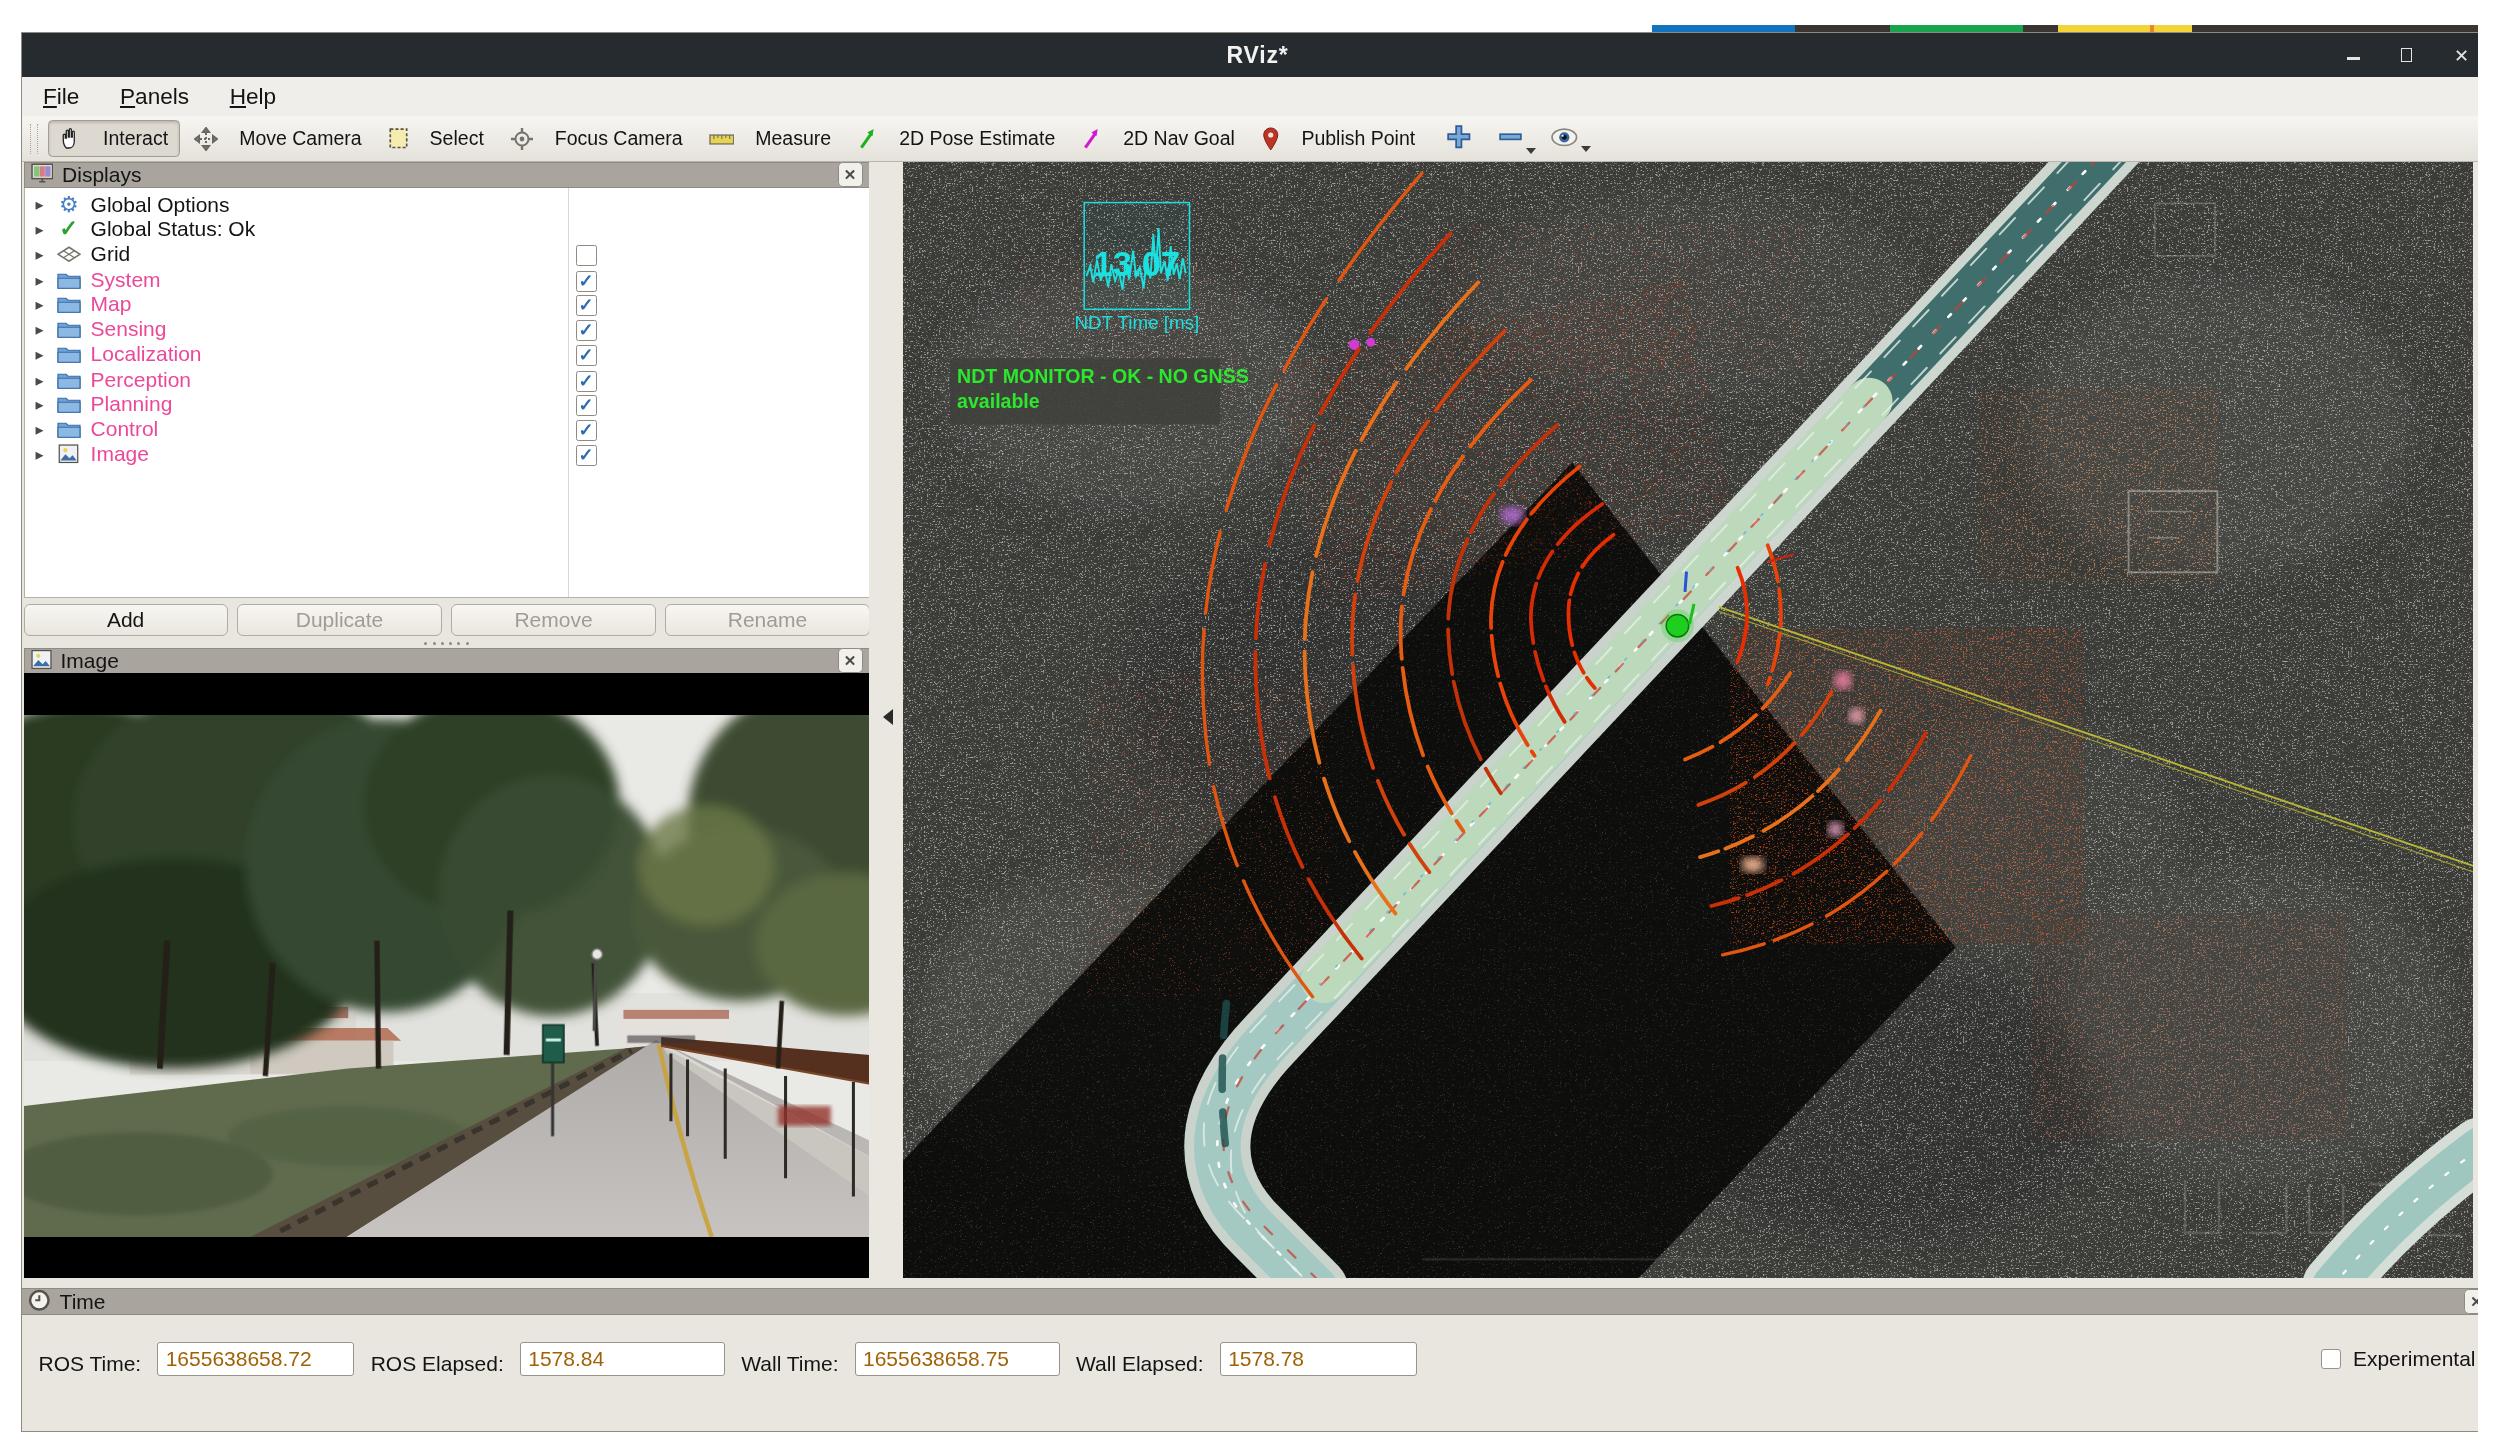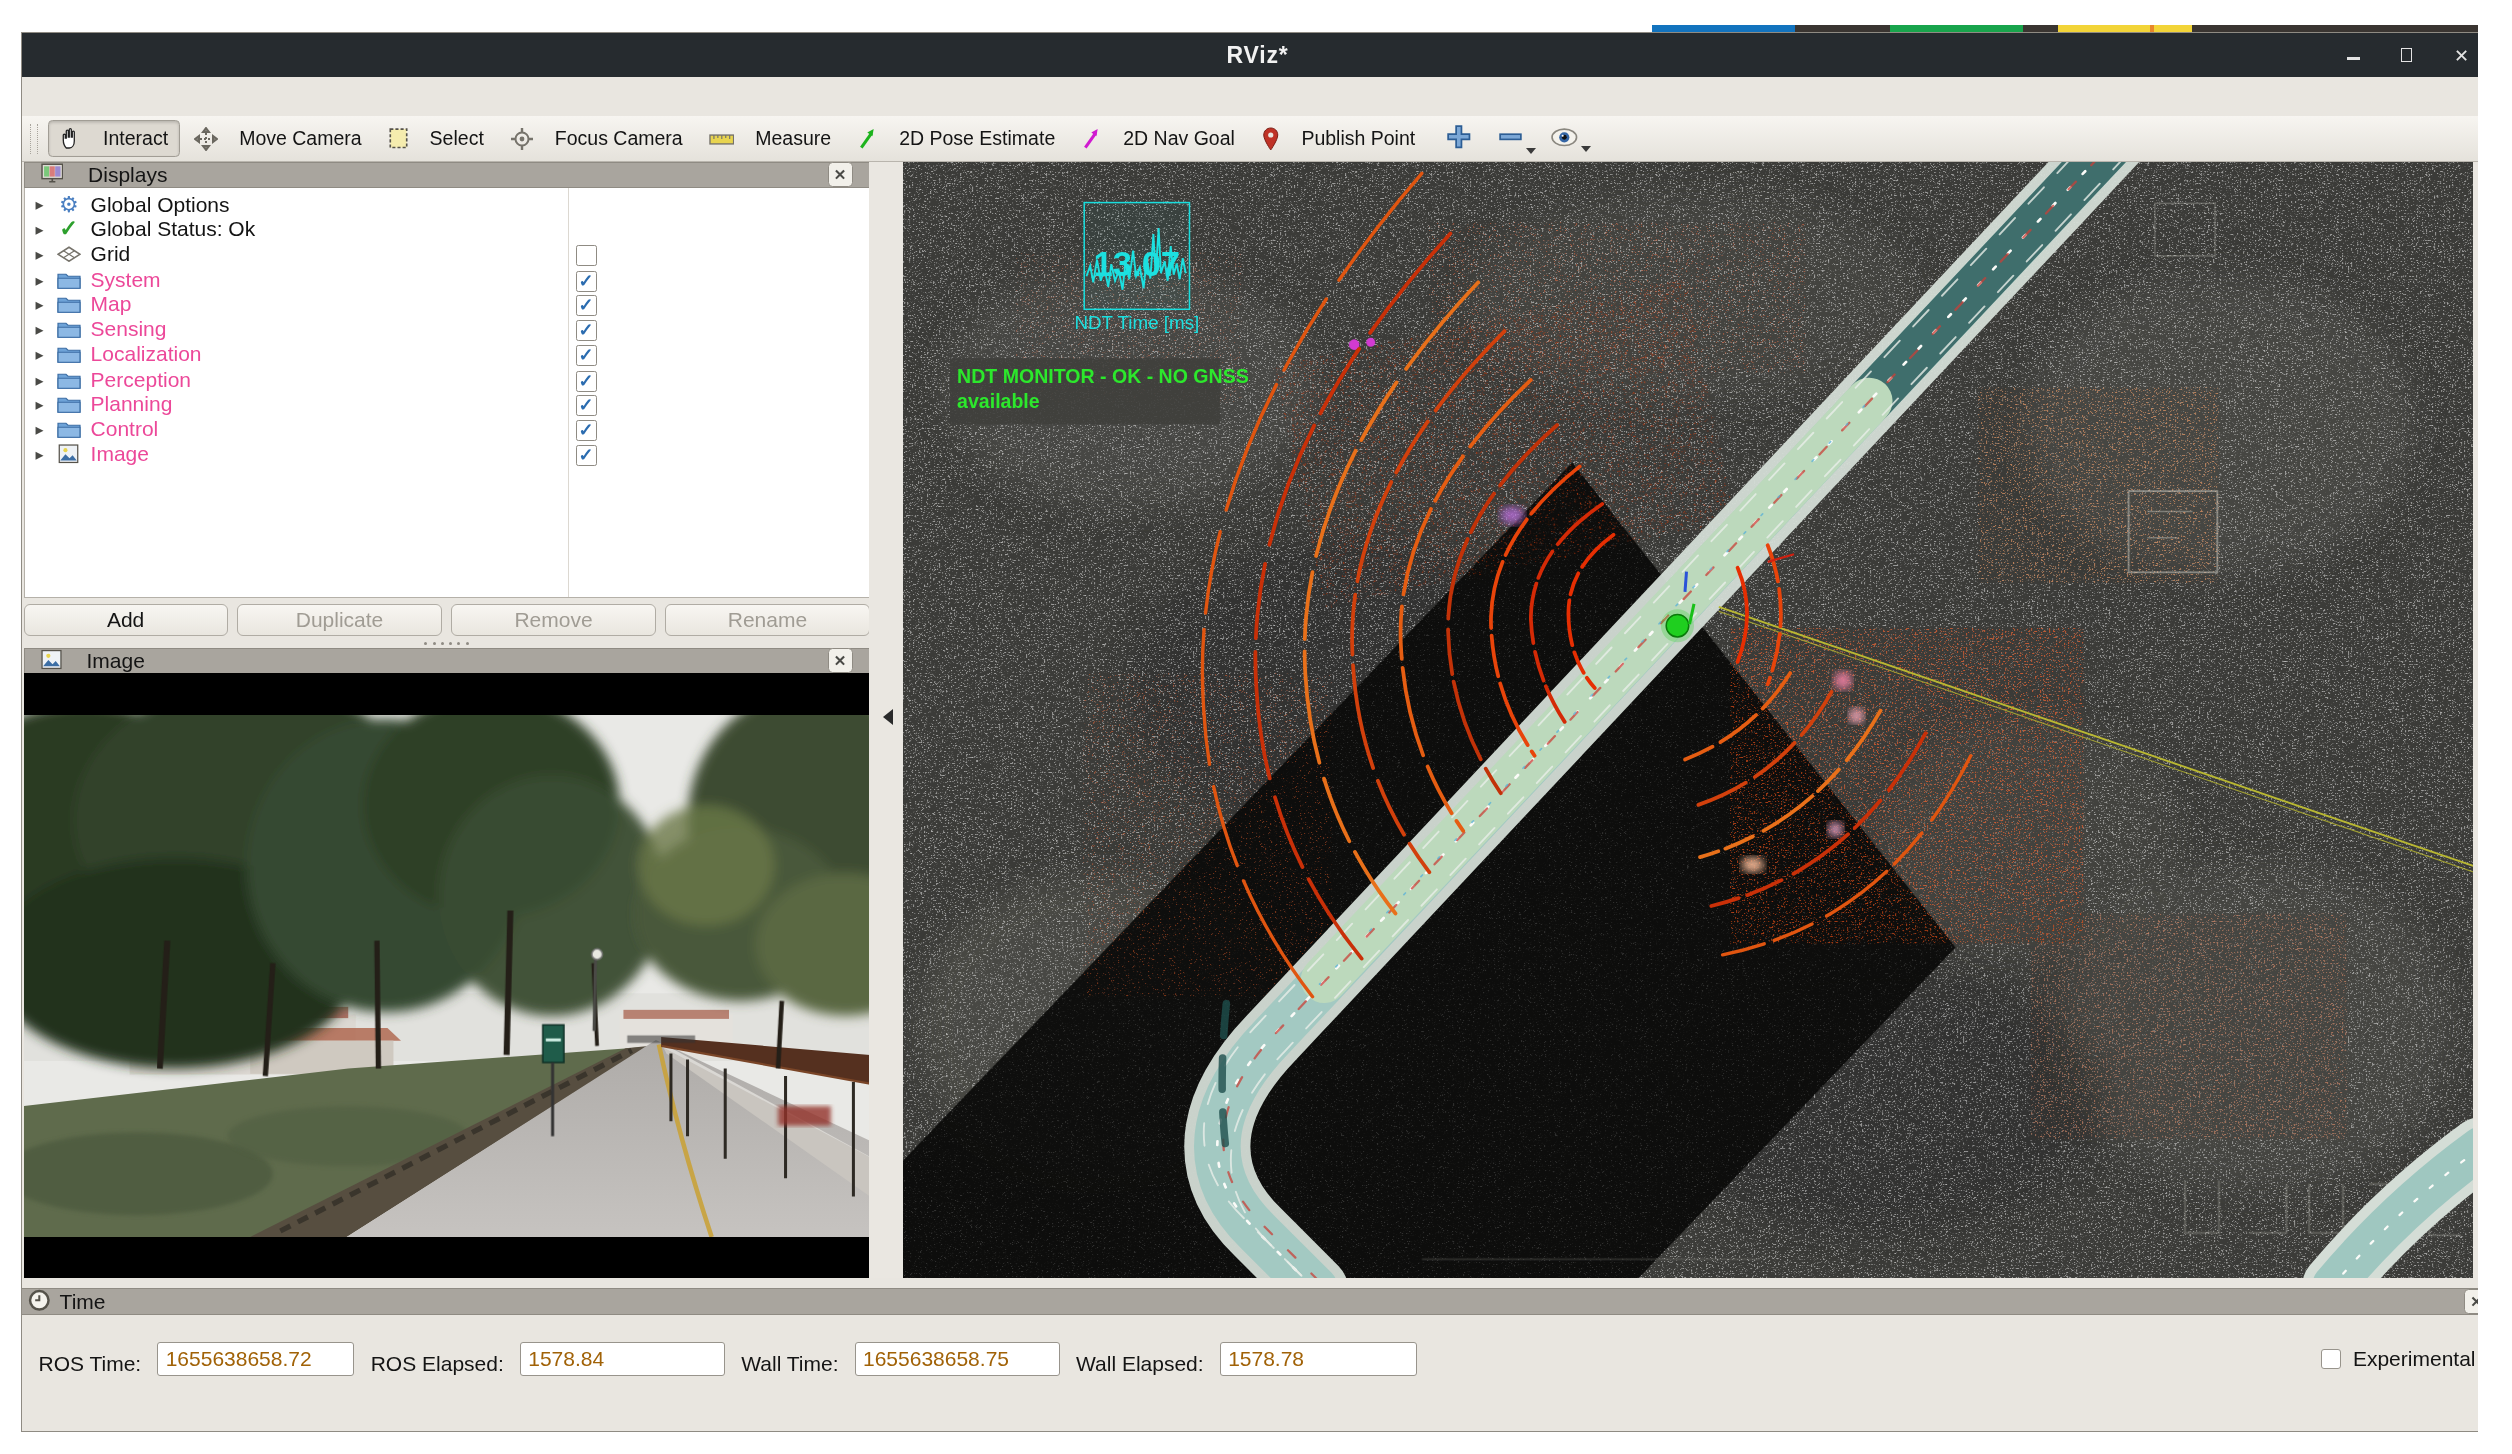"File" div.menubar { html: none -> <div> <span>File</span> <span>Panels</span> <span>Help</span> </div> }
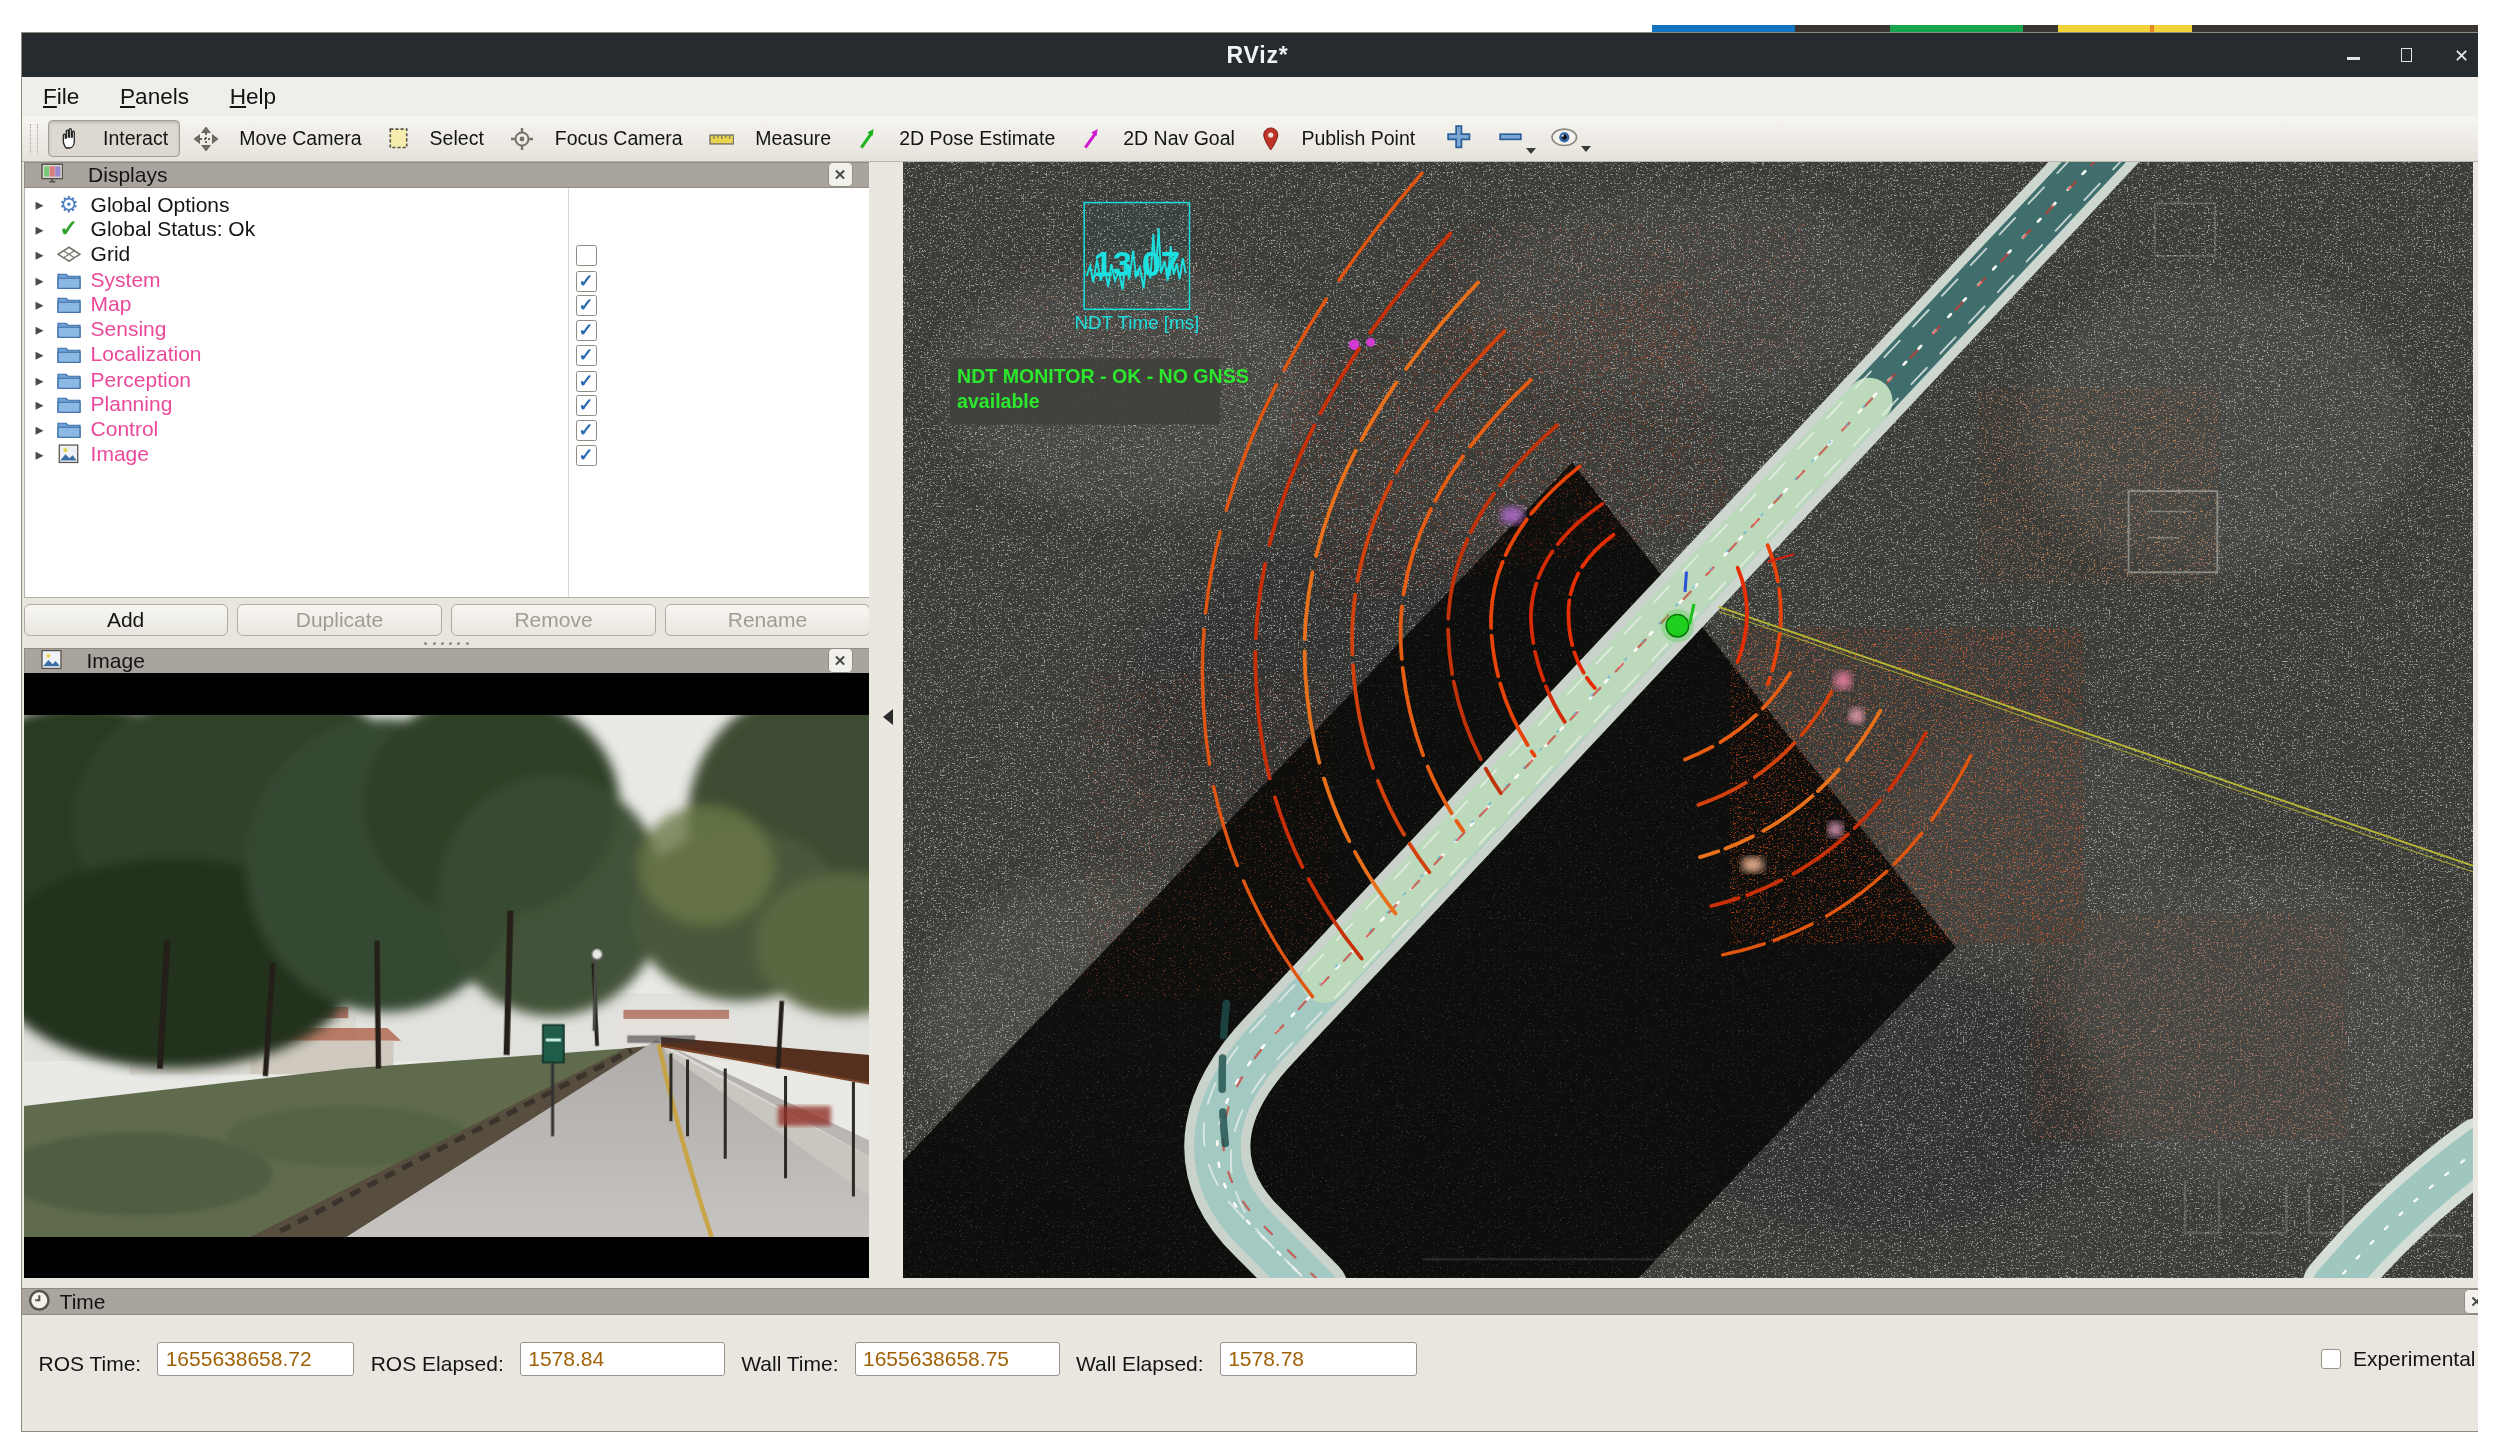"Displays" .panel-header { gap: 25px -> 9px; padding: 0 16px -> 0 6px }
